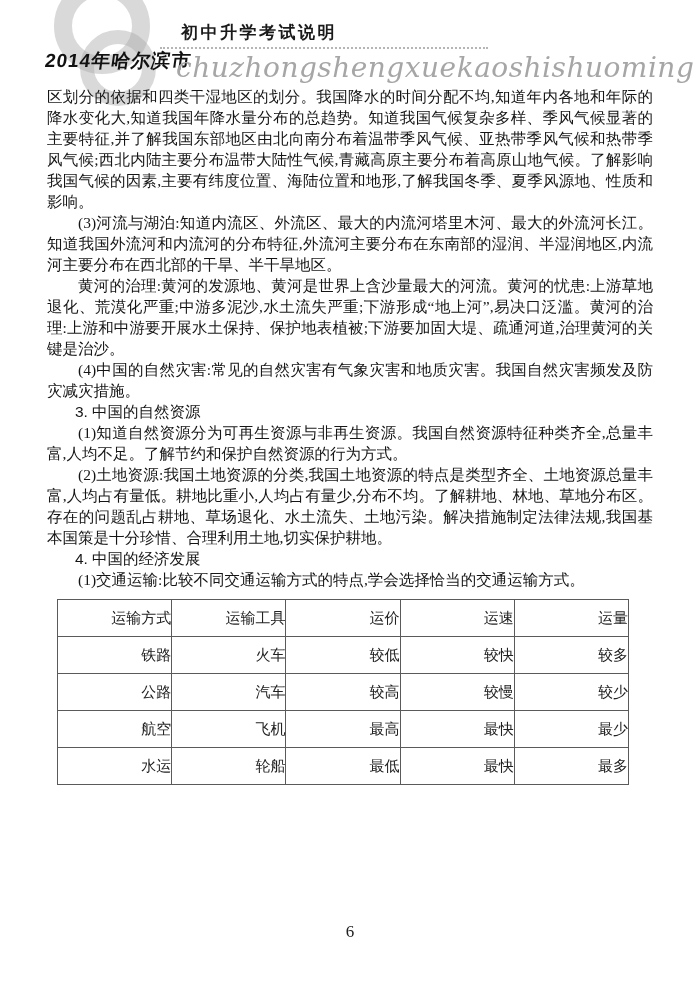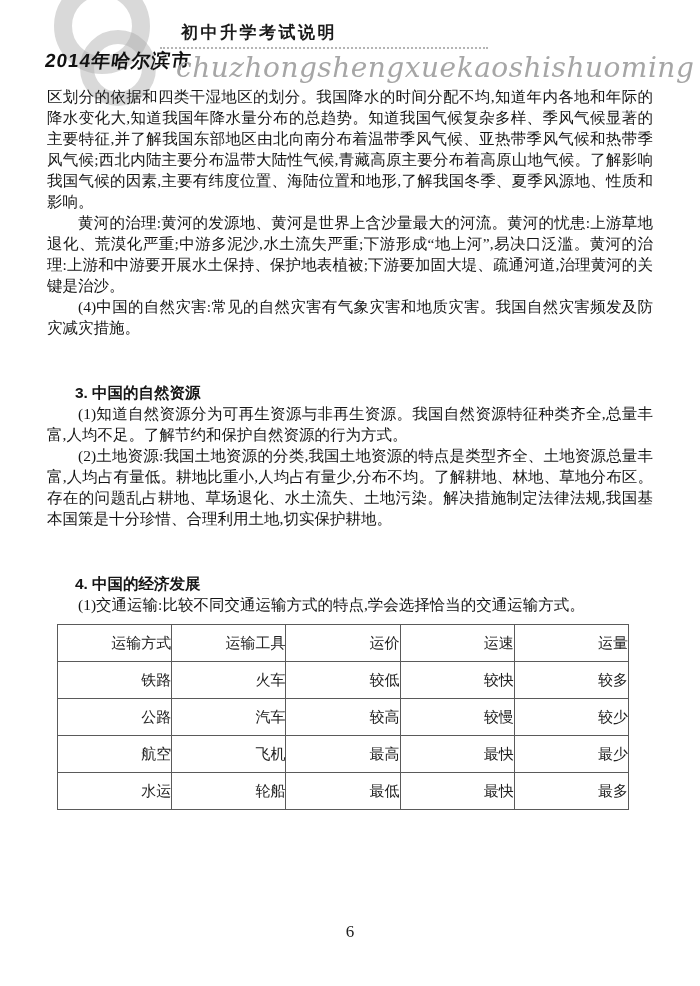"(3)河流与湖泊:知道内流区、外流区、最大的内流河塔里木河、最大的外流河长江。知" p.indent { html: none -> <p>(3)河流与湖泊:知道内流区、外流区、最大的内流河塔里木河、最大的外流河长江。知道我国外流河和内流河的分布特征,外流河主要分布在东南部的湿润、半湿润地区,内流河主要分布在西北部的干旱、半干旱地区。</p> }
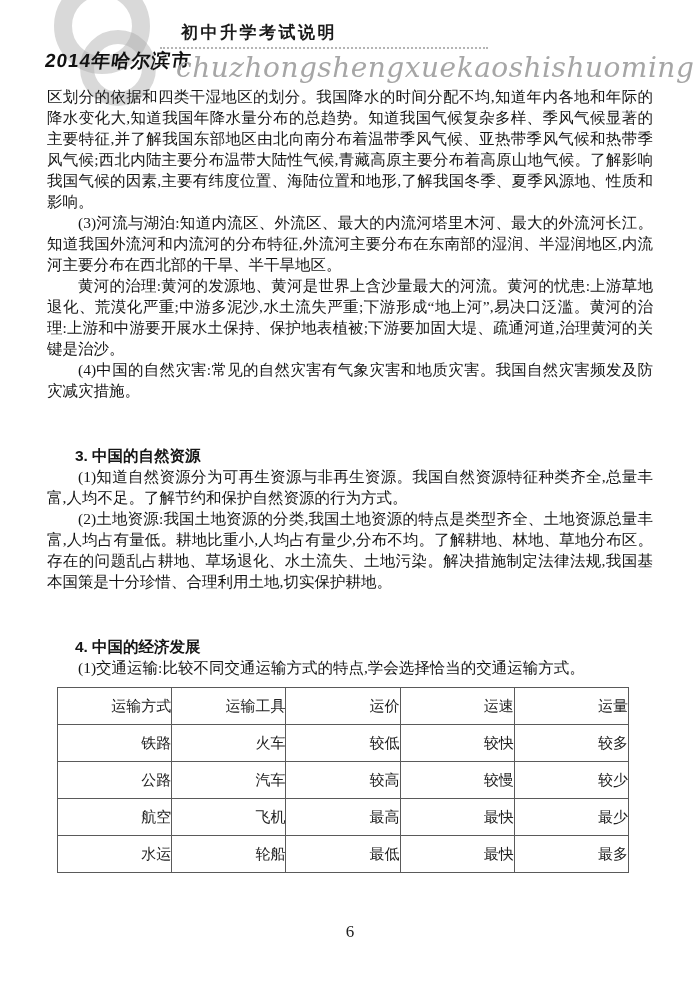"3. 中国的自然资源" .doc p.heading { font-weight: bold -> normal; margin-top: 44px -> none }
